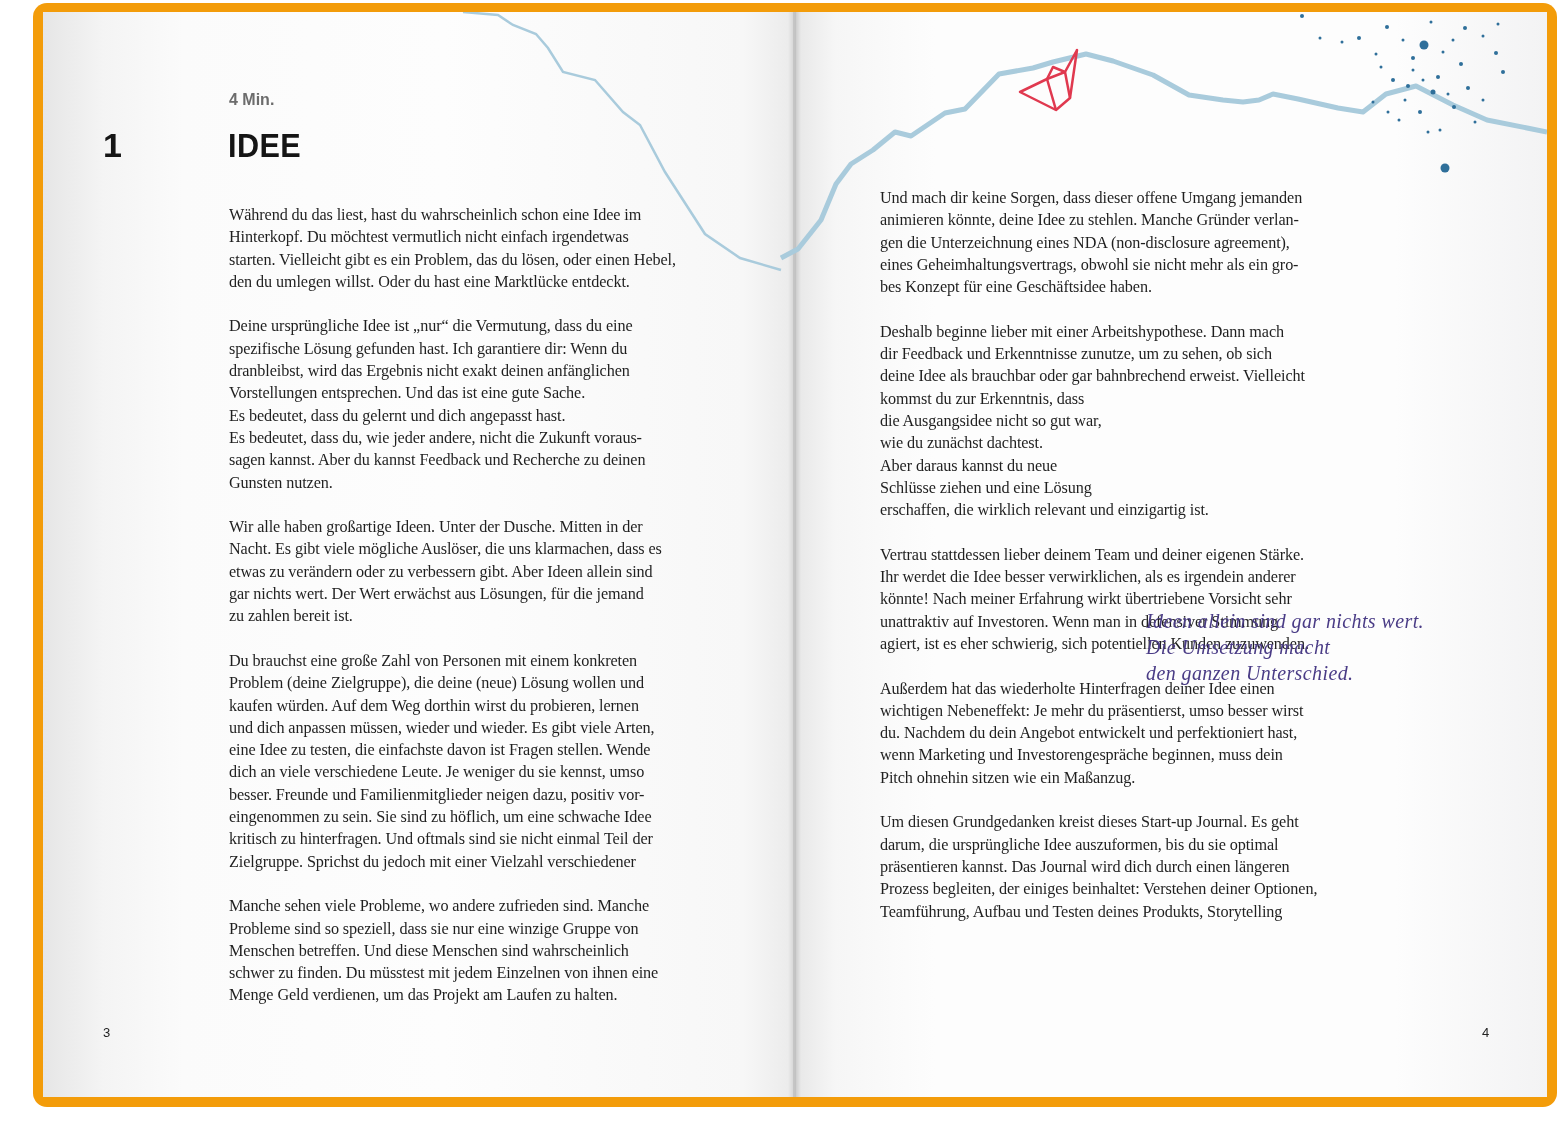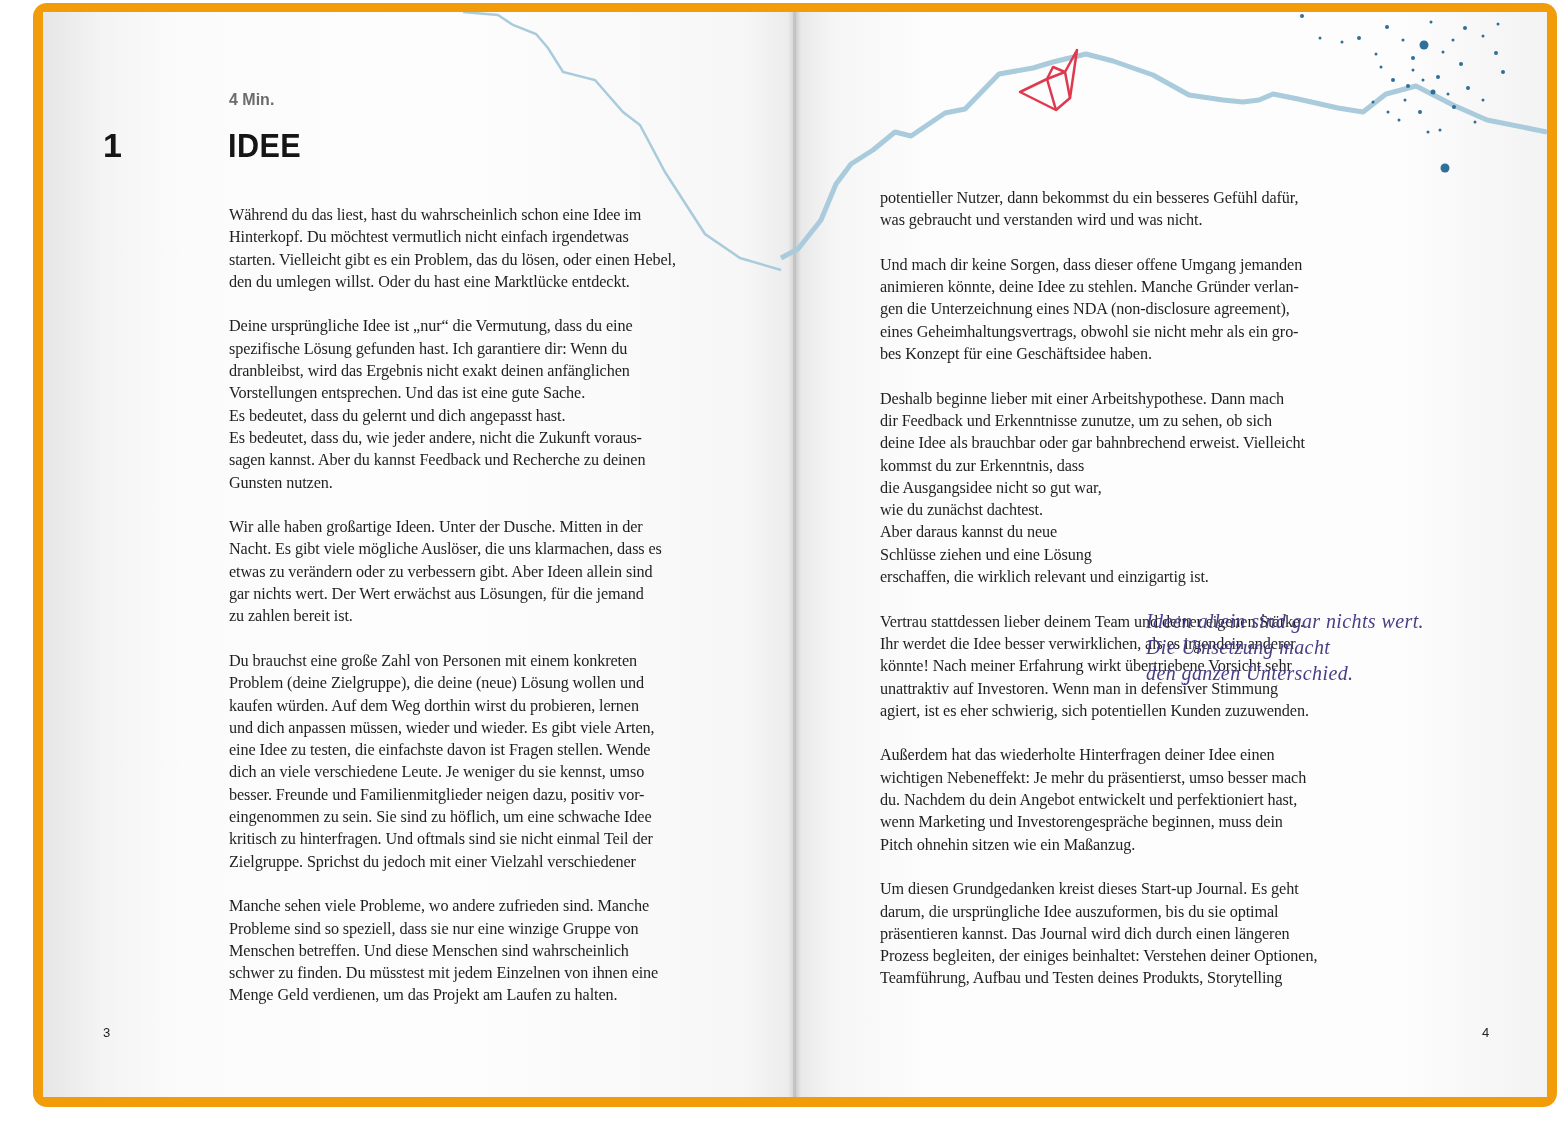"potentieller Nutzer, dann bekommst du" p { html: <p>potentieller Nutzer, dann bekommst du ein besseres Gefühl dafür, was gebraucht und verstanden wird und was nicht.</p> -> none }
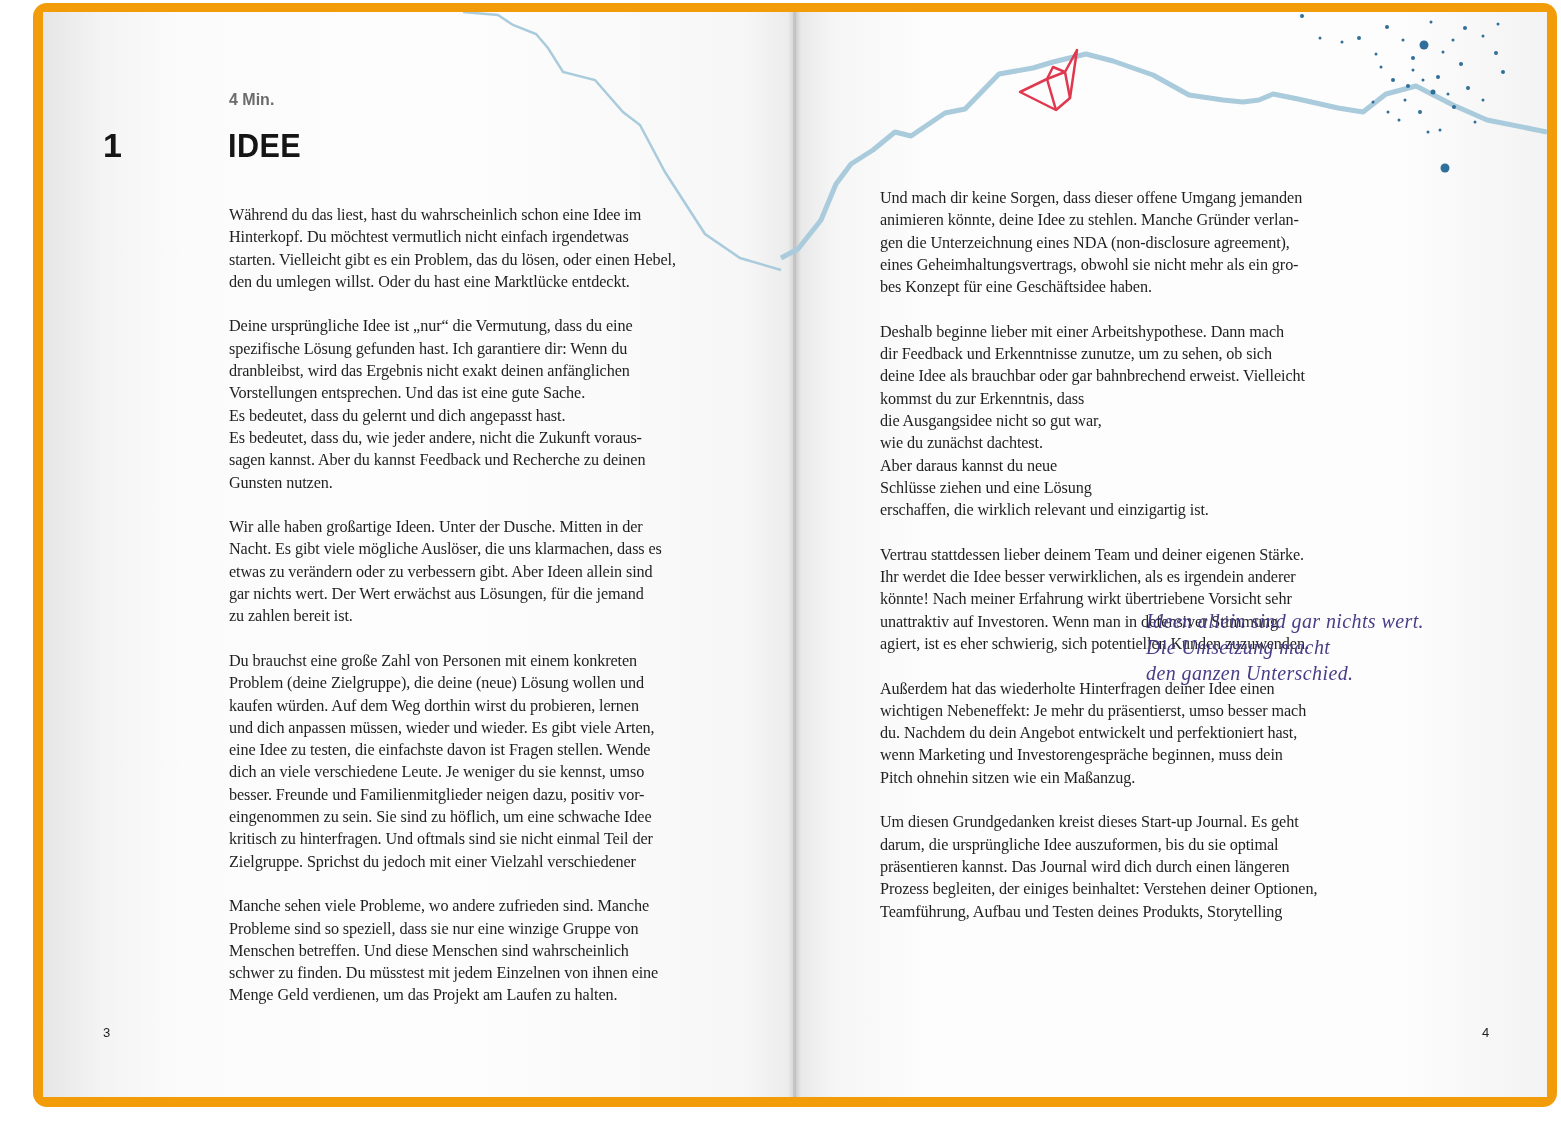"Außerdem hat das wiederholte" p { text: mach -> wirst }
